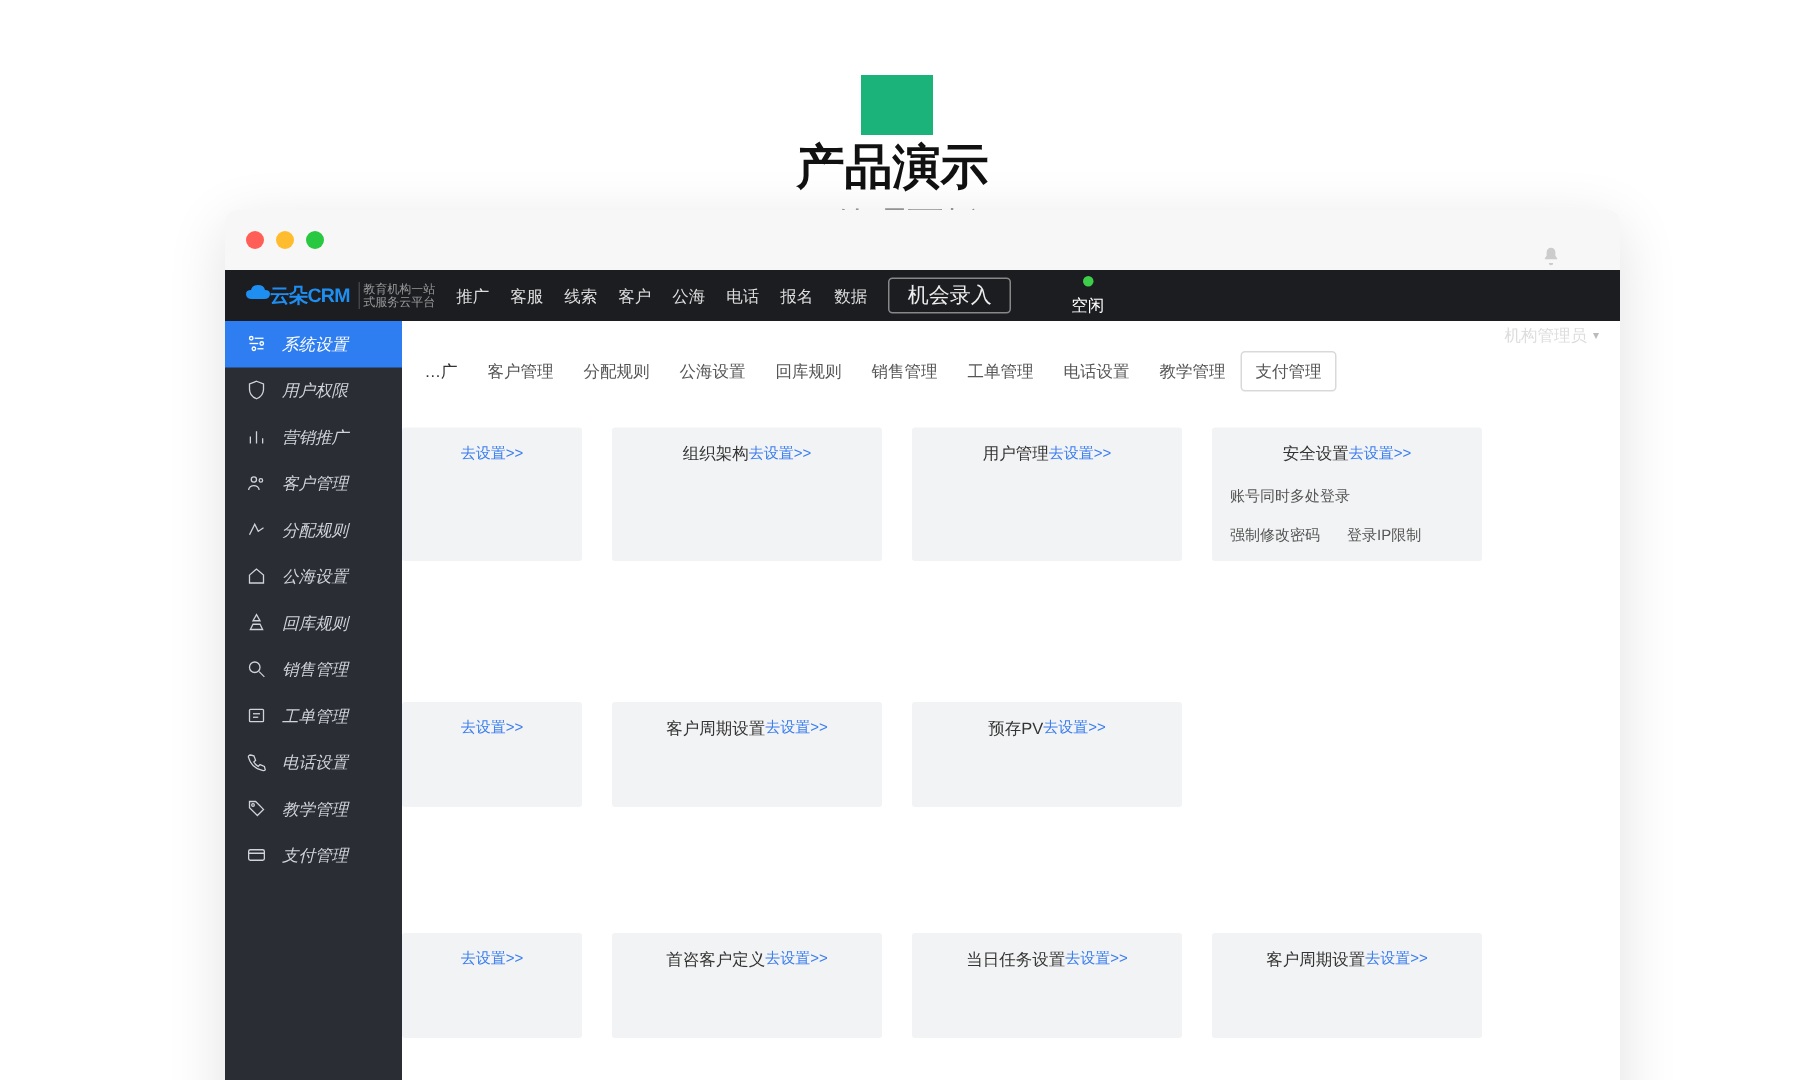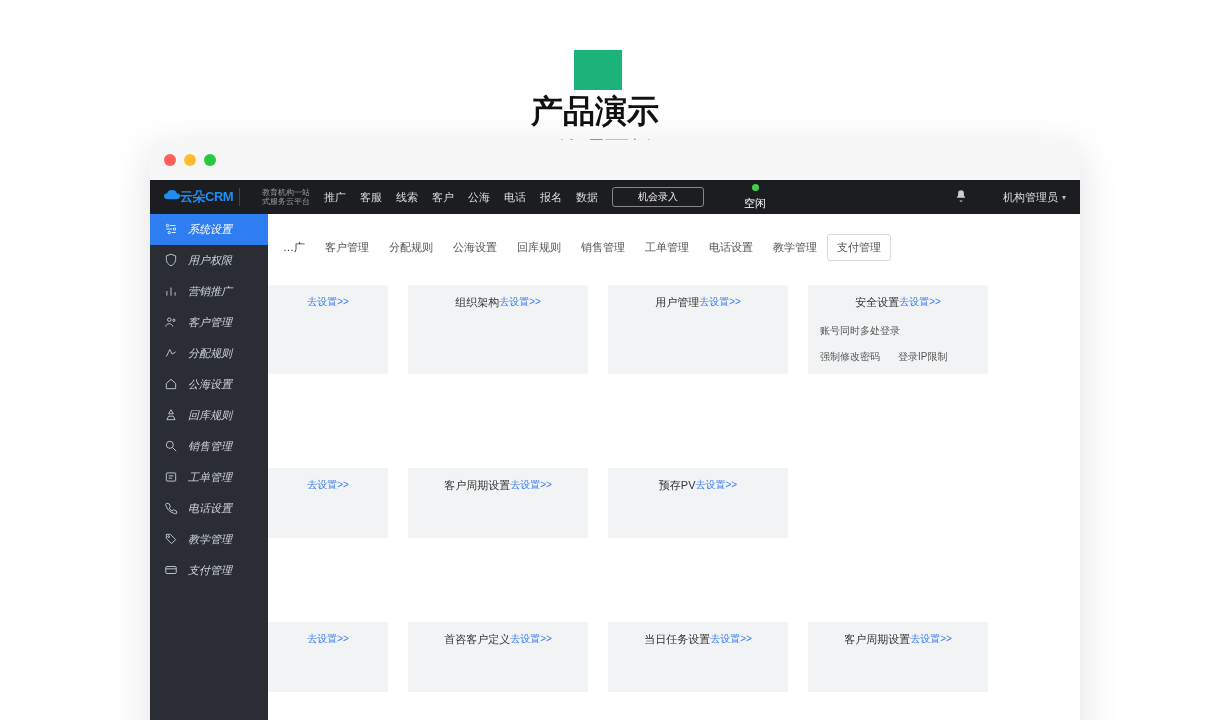"教育机构一站" .logo-sub { padding-left: 22px -> 2px }
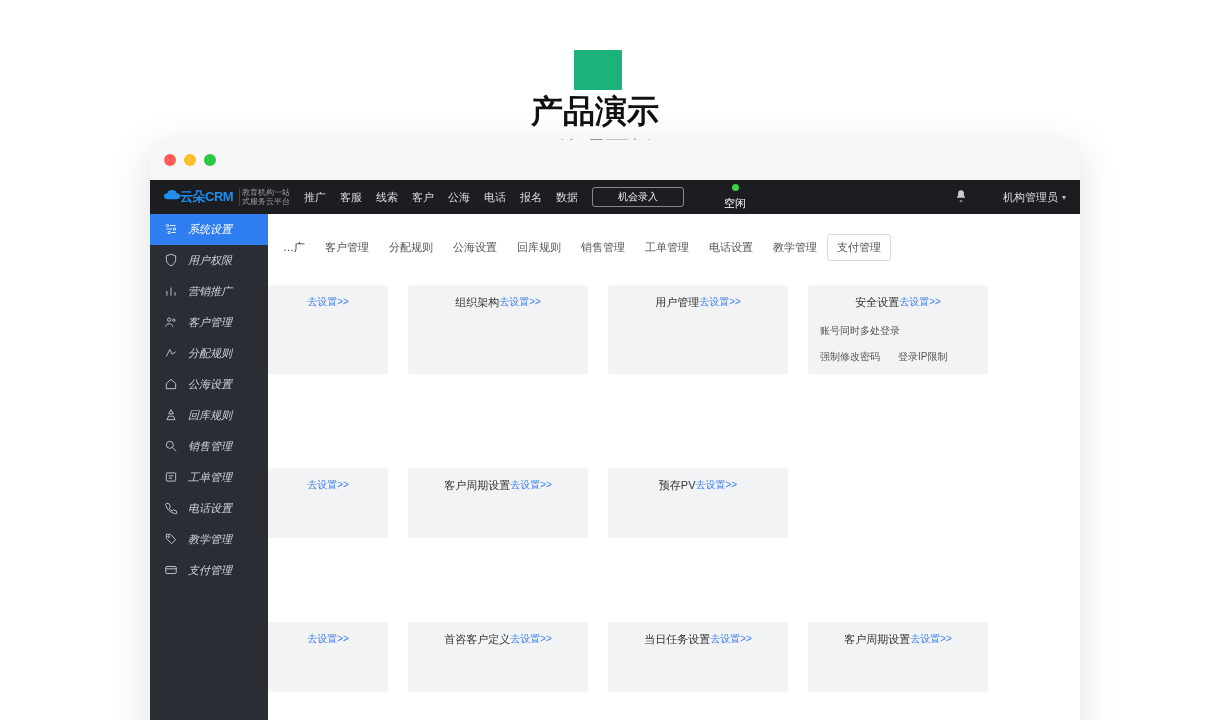"机会录入" .nav-btn { font-size: 10px -> 14px; padding: 2px 25px -> 2px 12px }
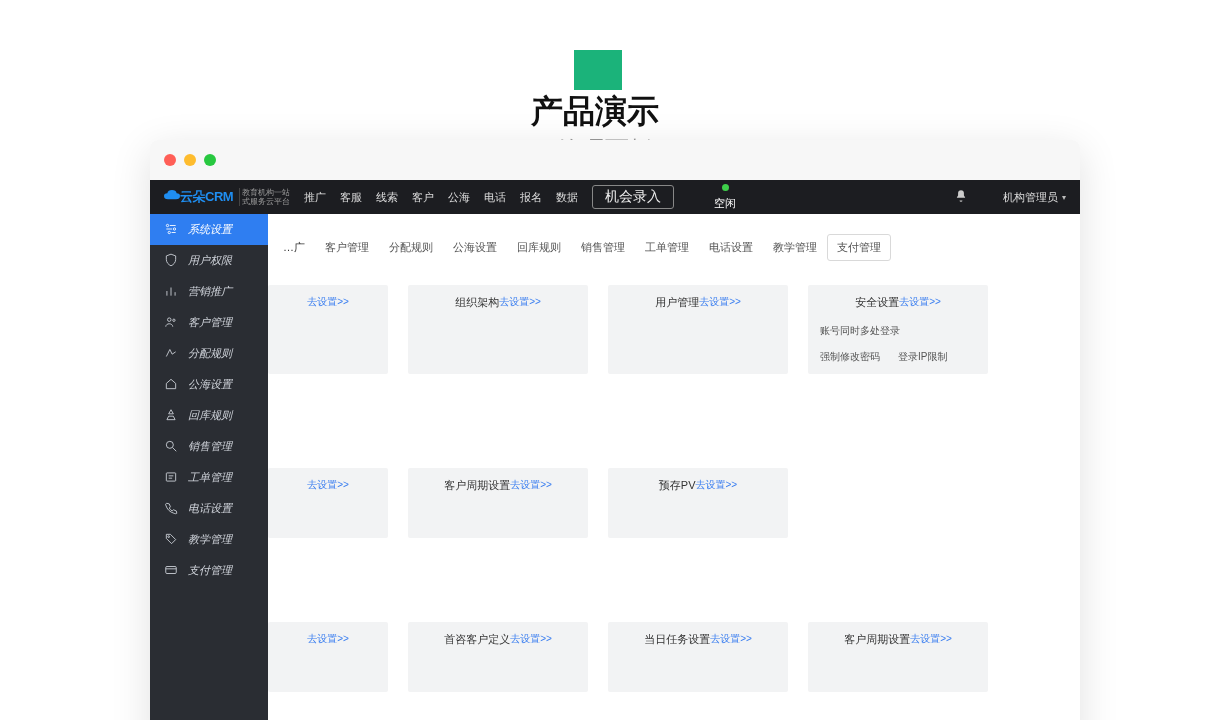"机构管理员" .topnav-right { flex-direction: none -> column }
